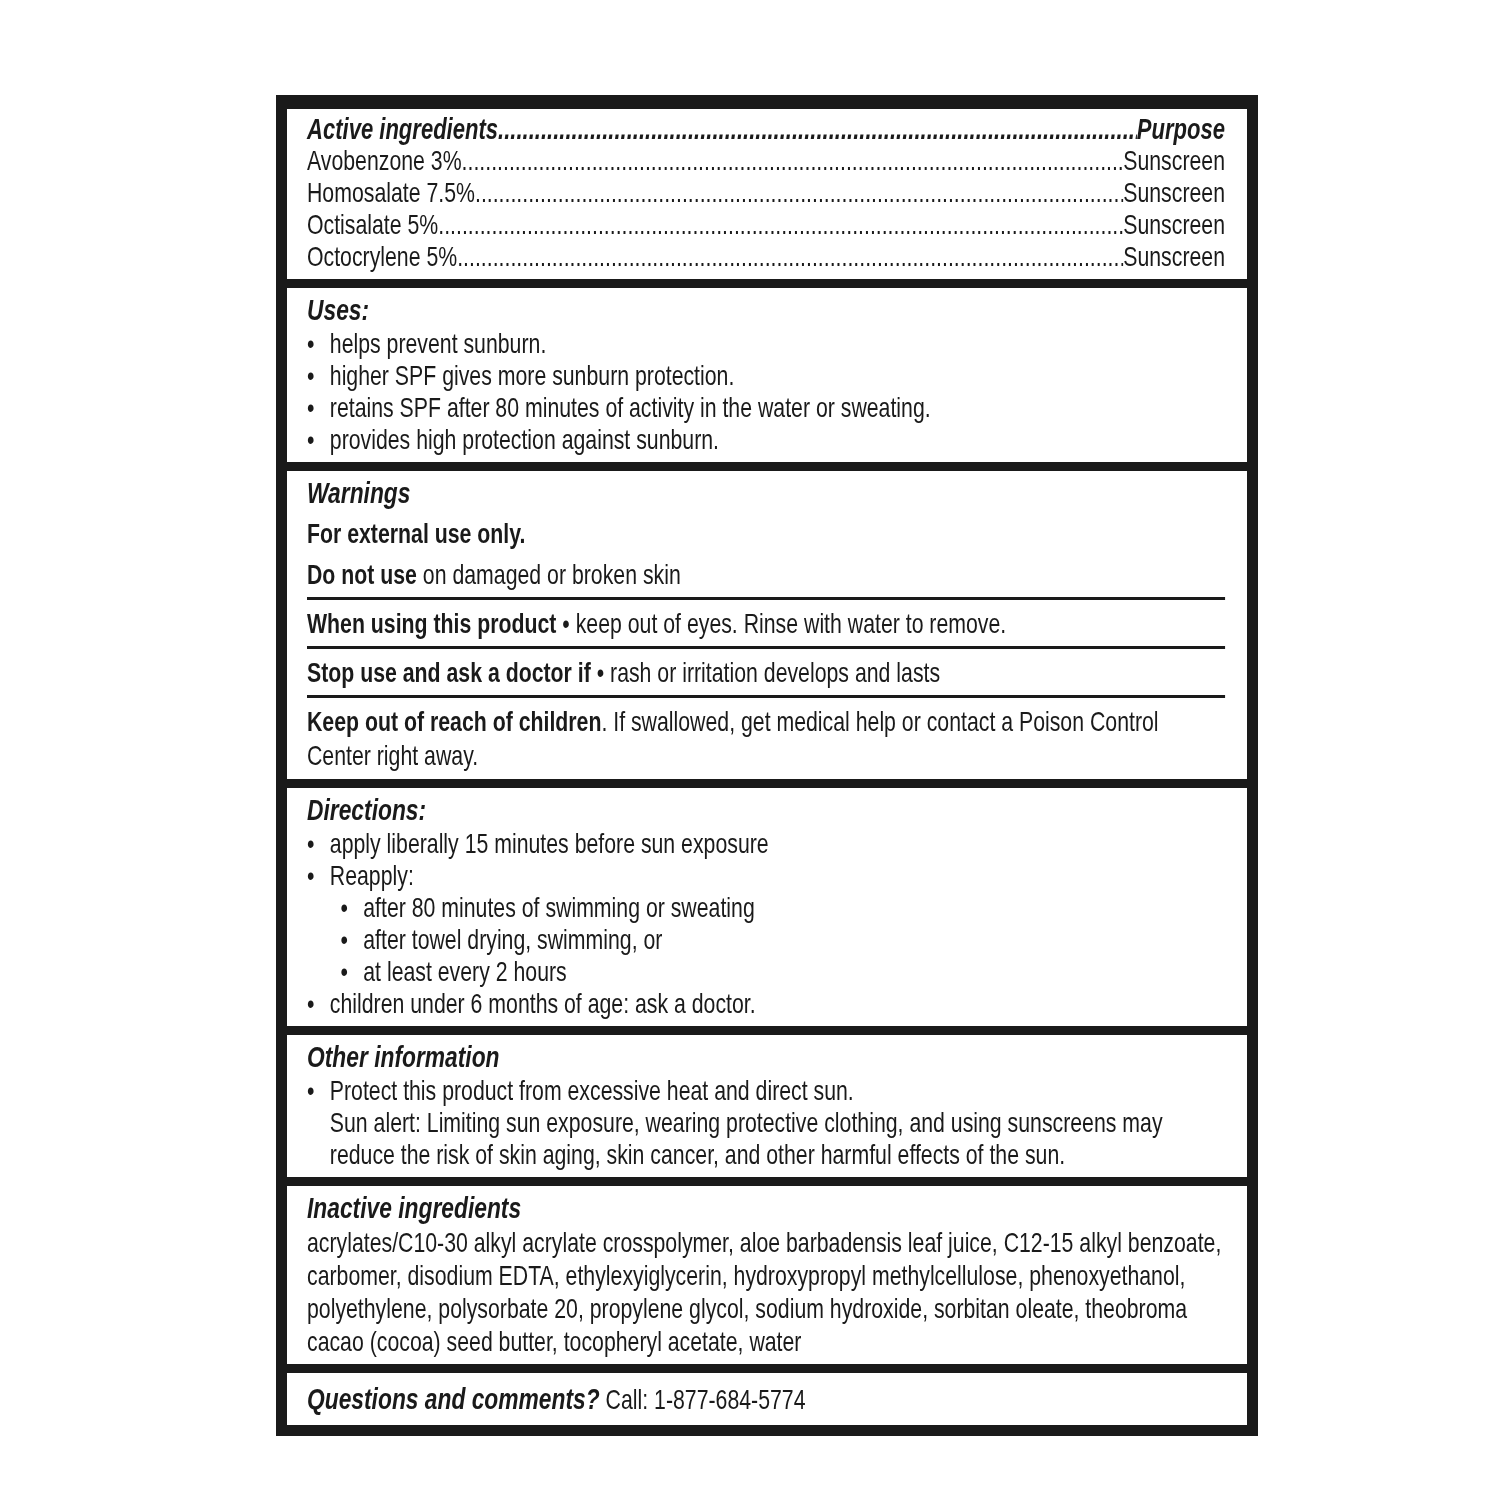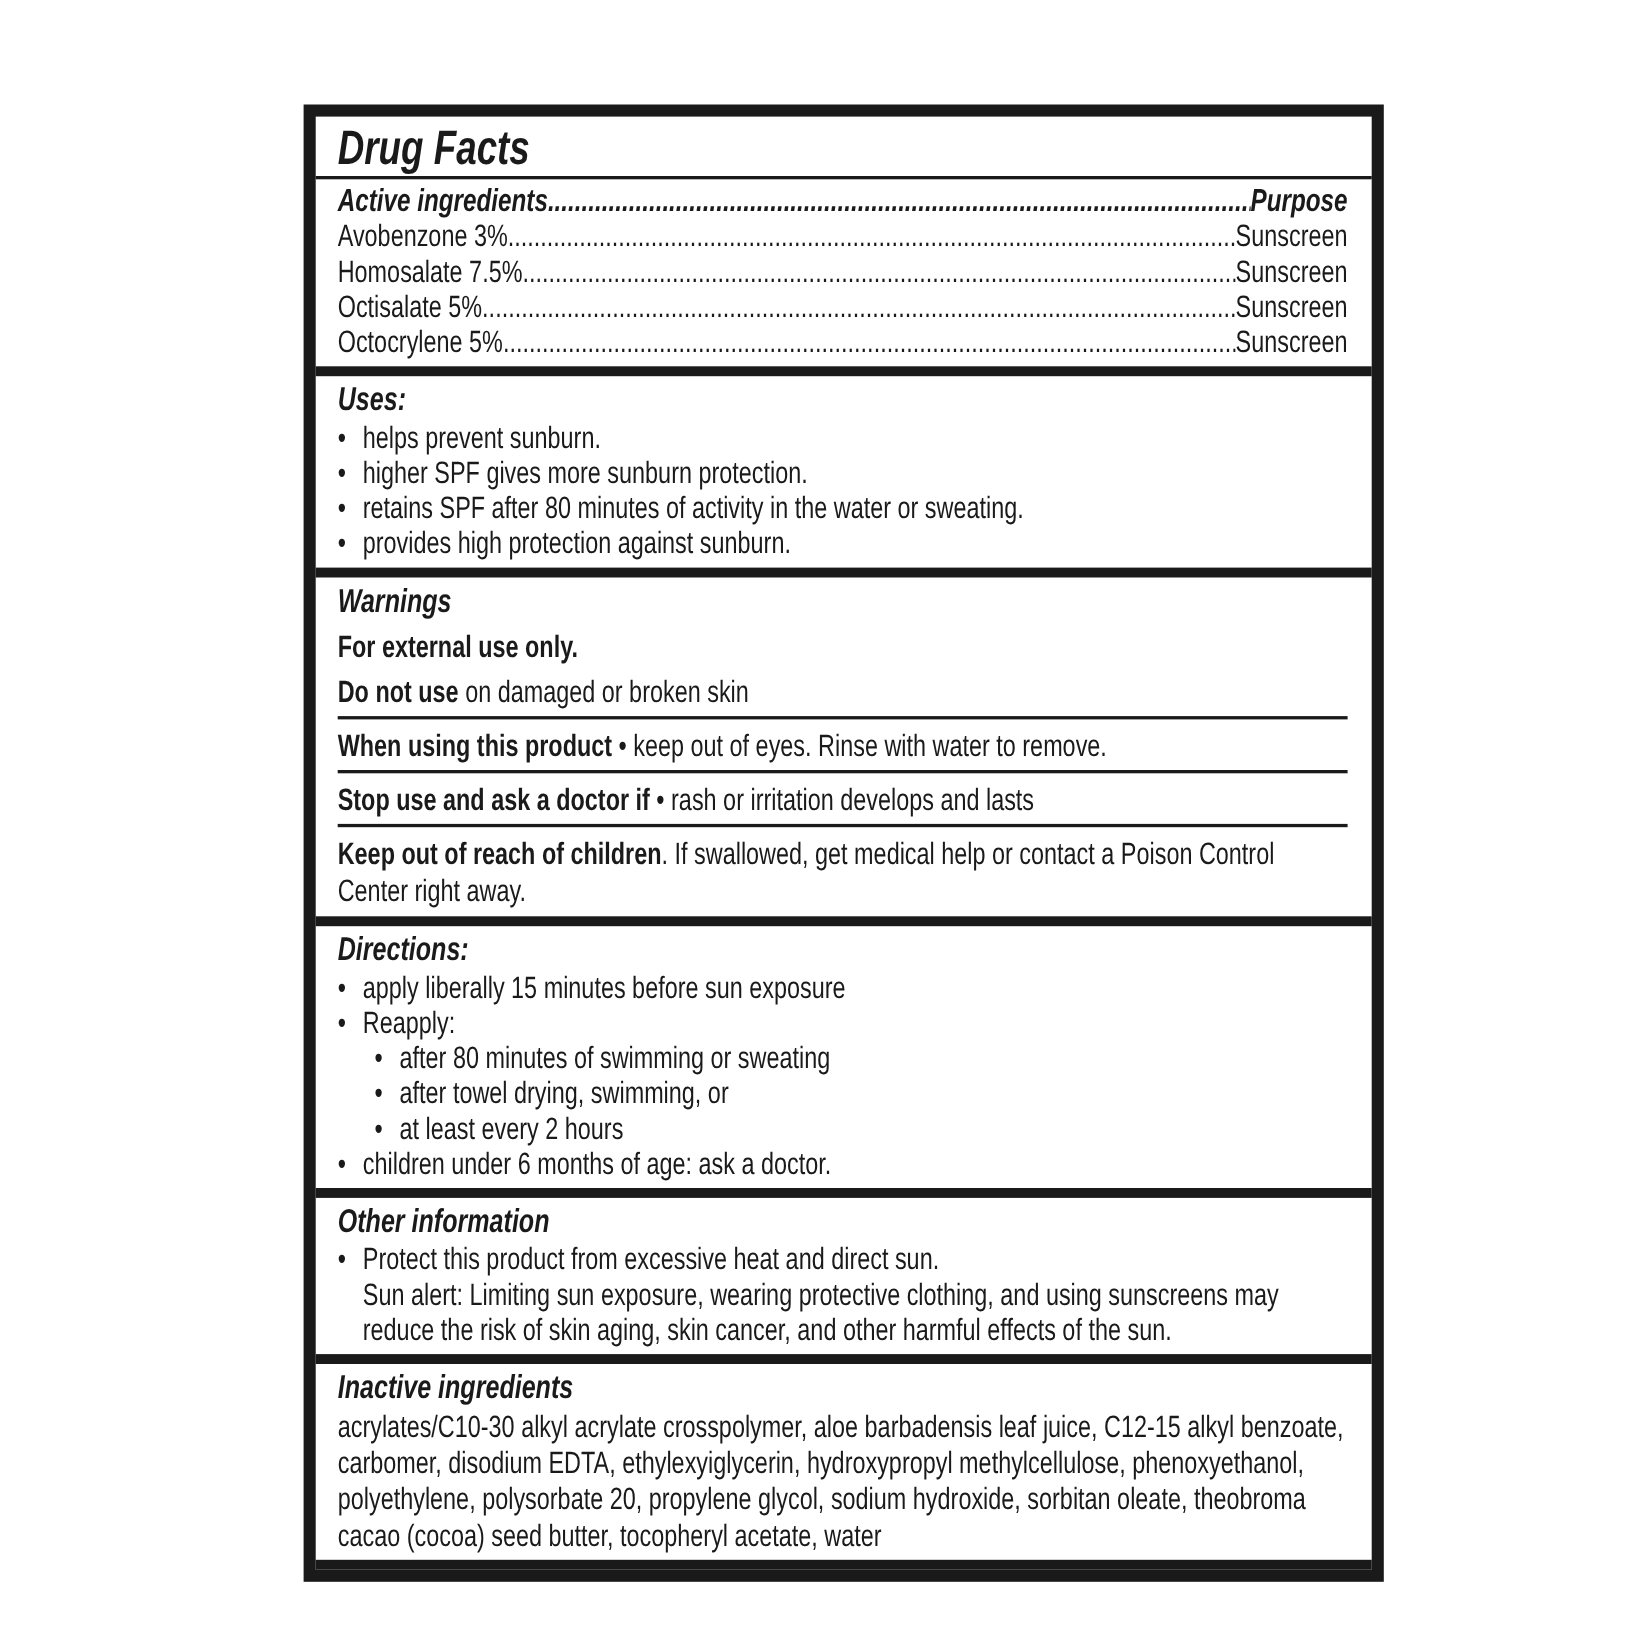"Drug Facts" div.sec { html: <div> <div>Drug Facts</div> </div> -> none }
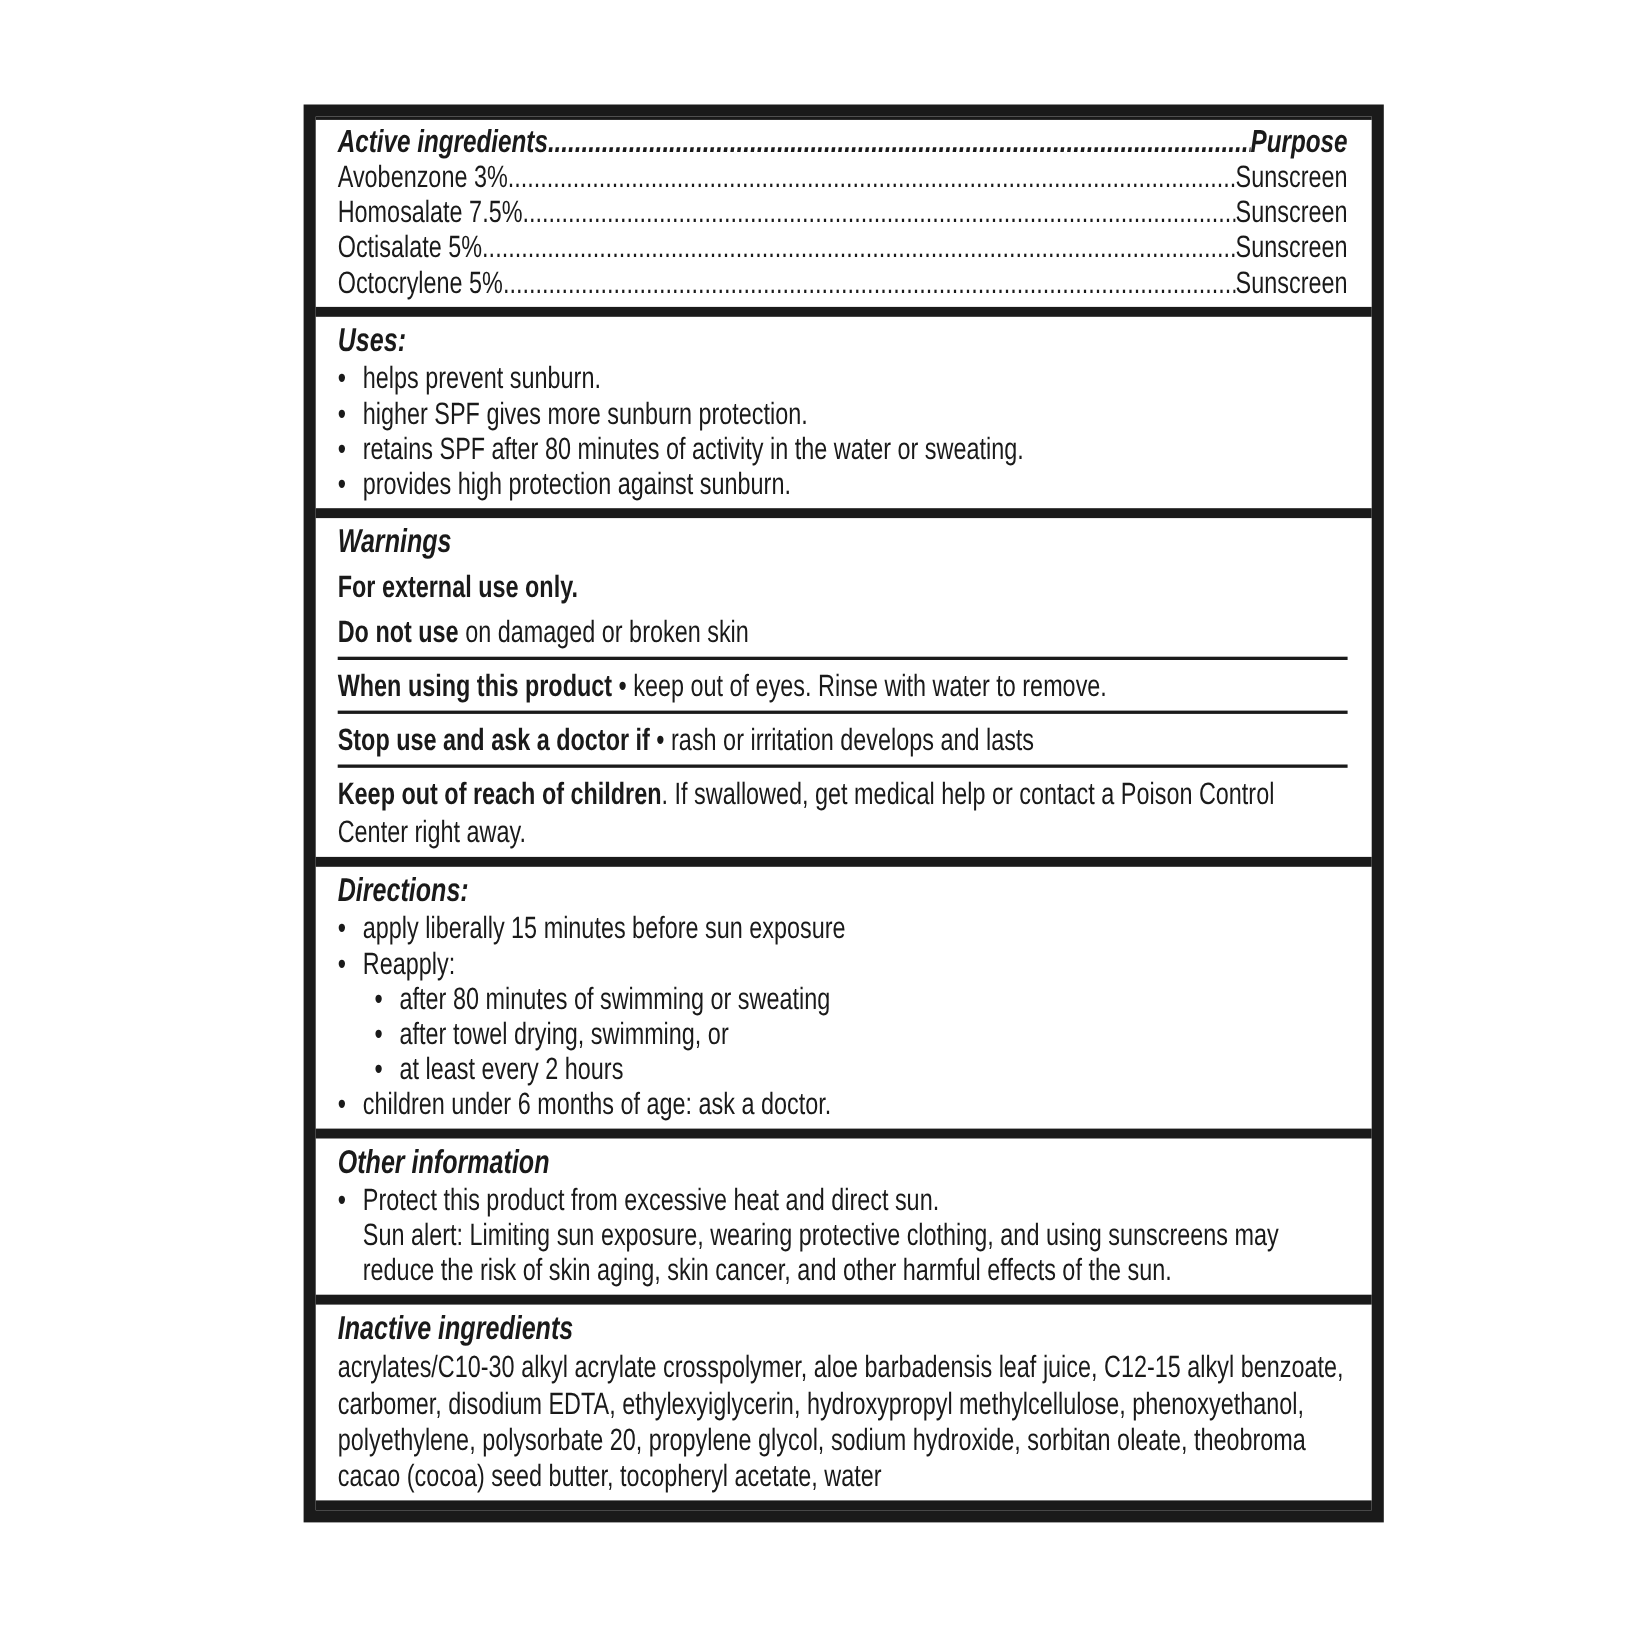"Questions and comments? Call:" div.sec { html: none -> <div> <div> <span>Questions and comments?</span><span> Call: 1-877-684-5774</span> </div> </div> }
